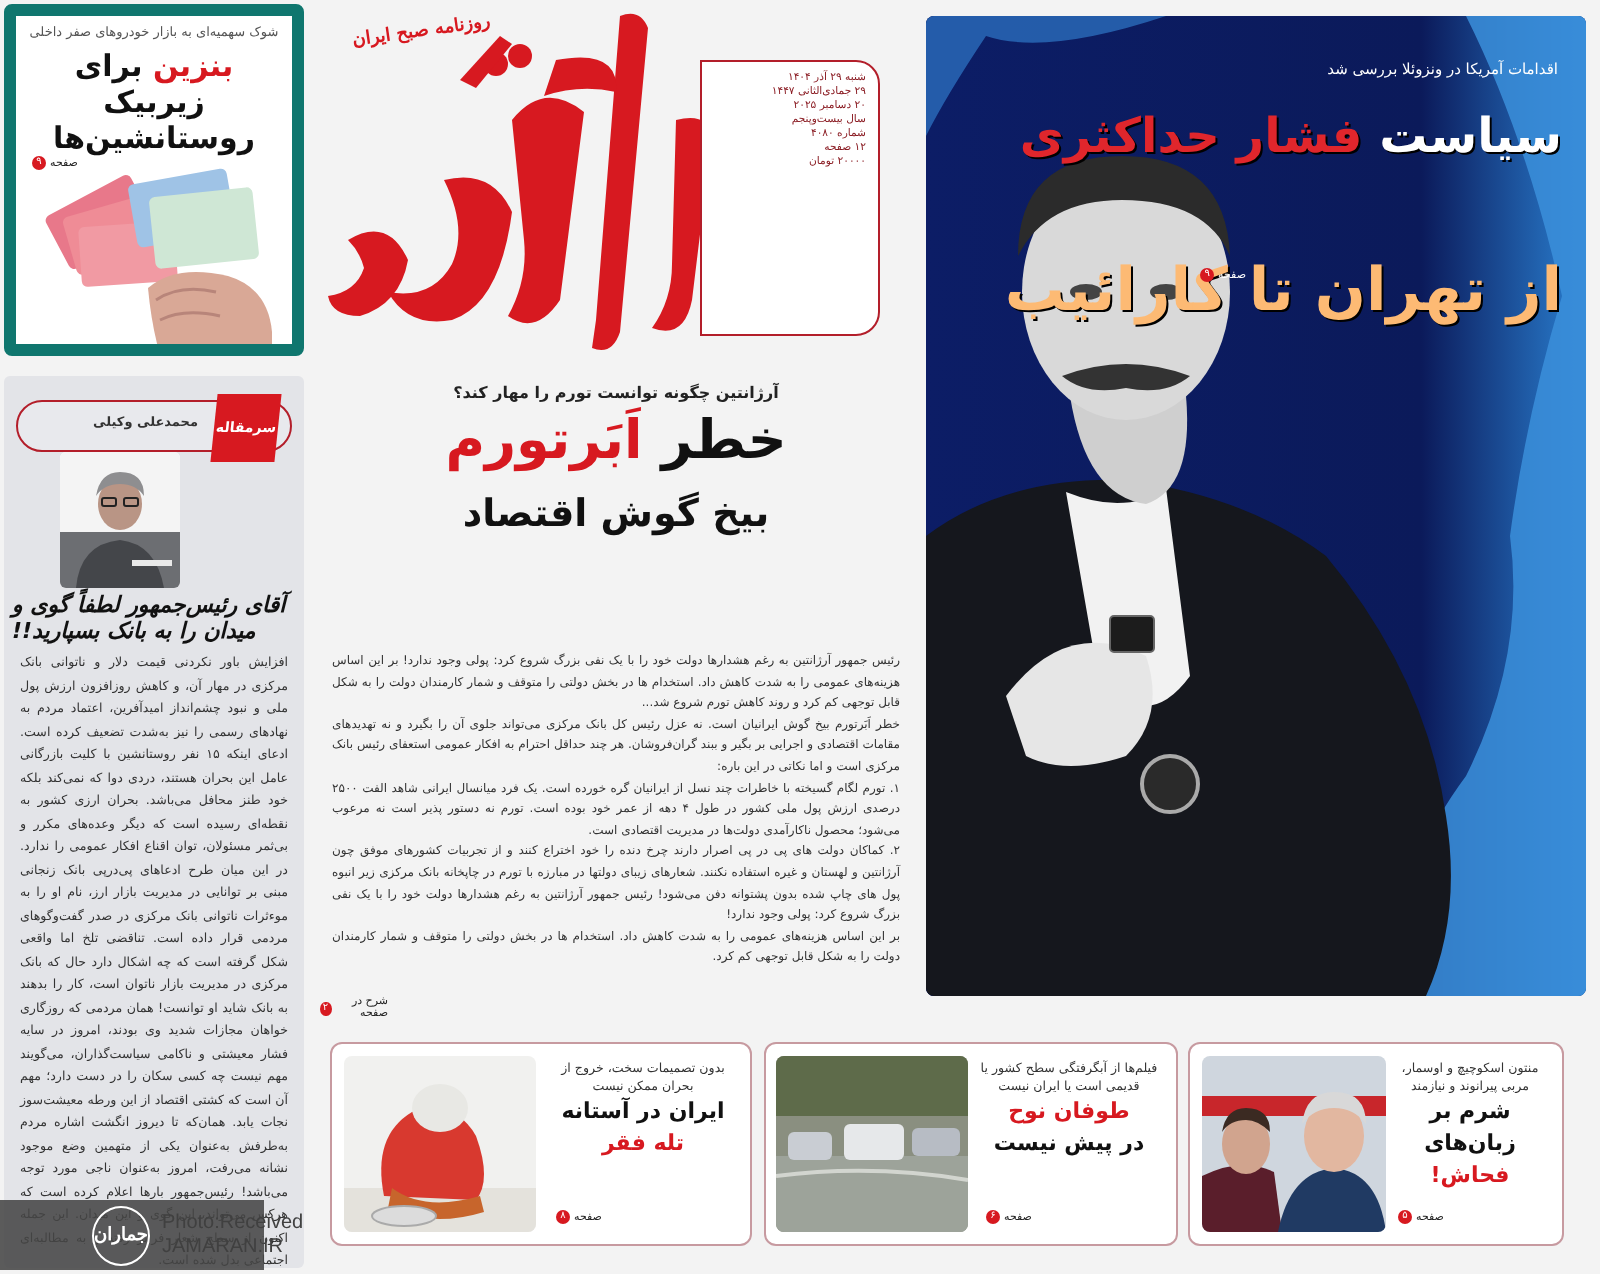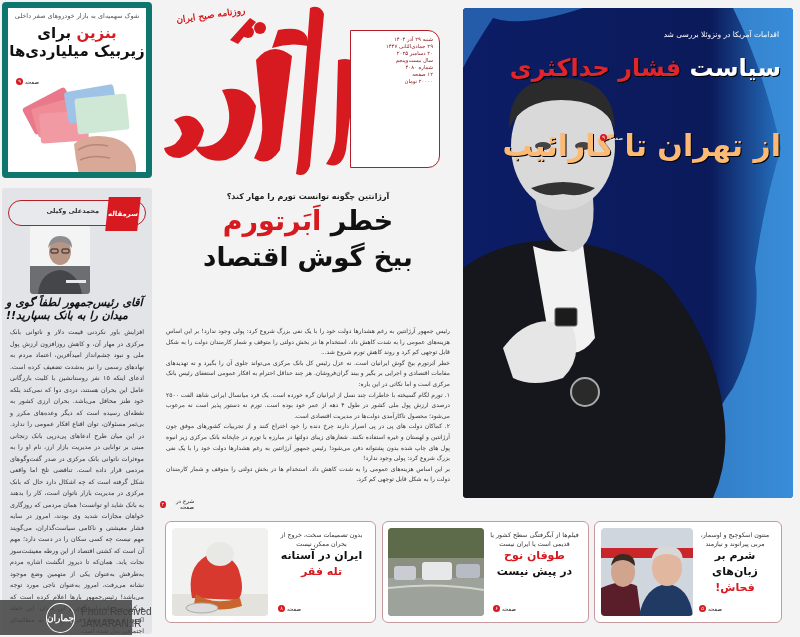"زیربیک میلیاردی‌ها" div.hl2 { text: میلیاردی -> روستانشین }
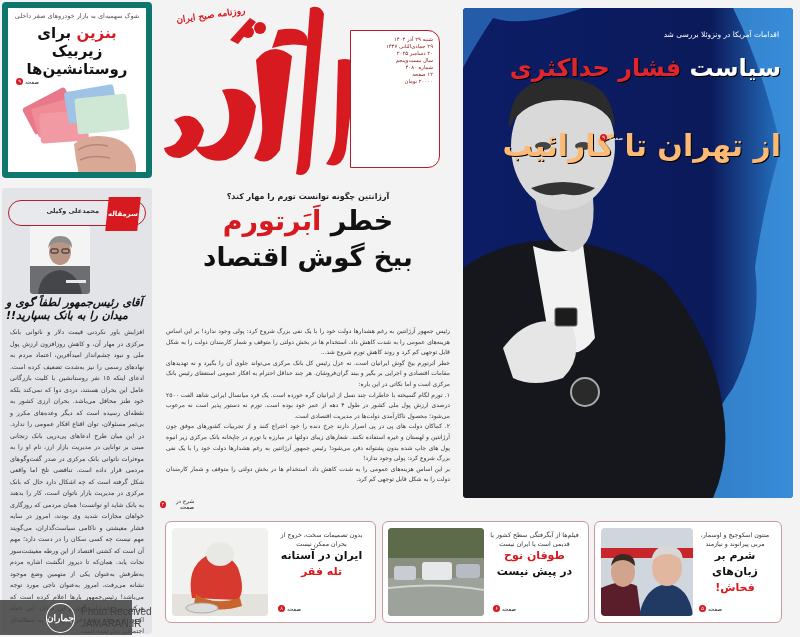"بیخ گوش اقتصاد" .main-hl2 { font-size: 26px -> 19px }
